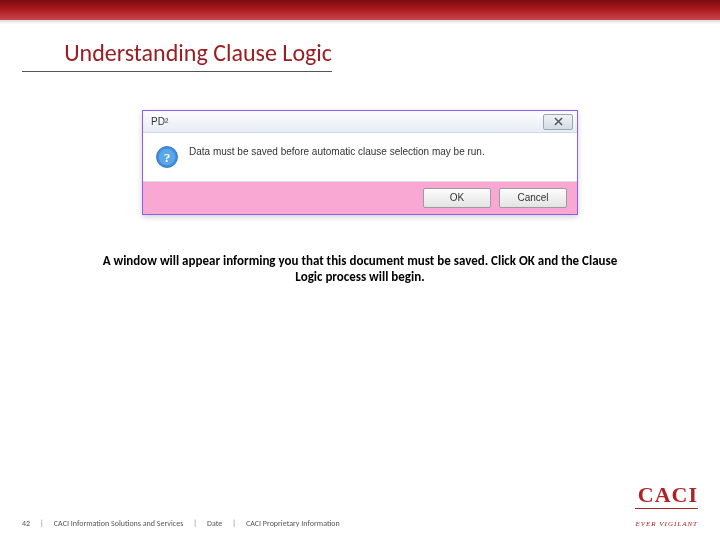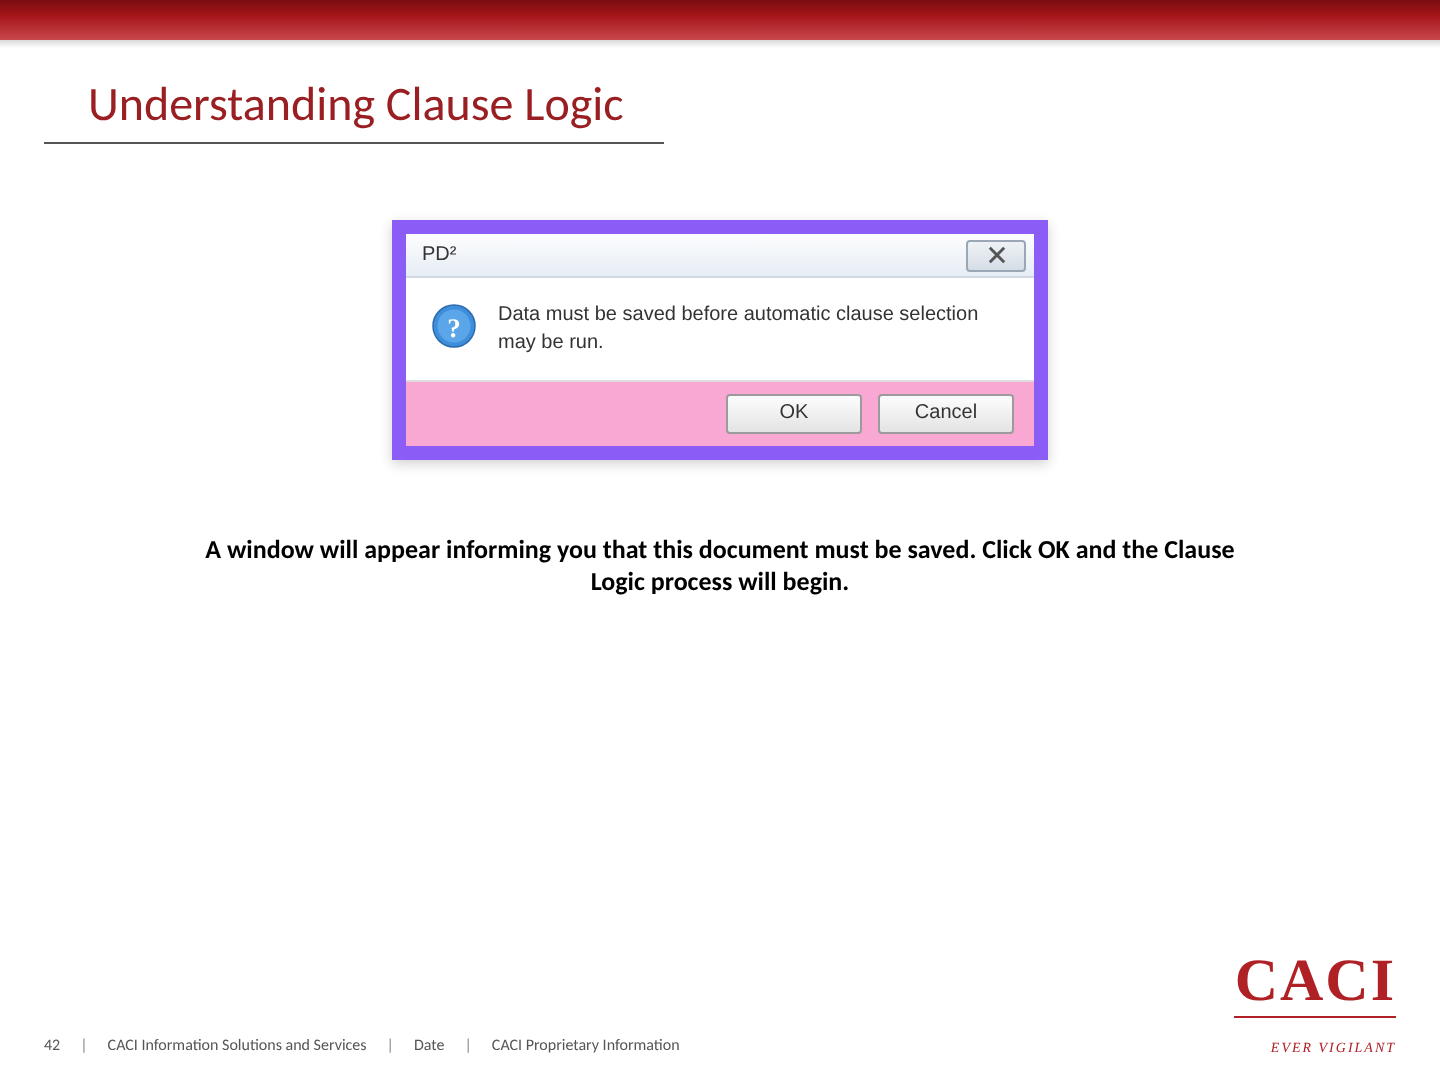"Understanding Clause Logic" .slide-title { text-align: none -> right }
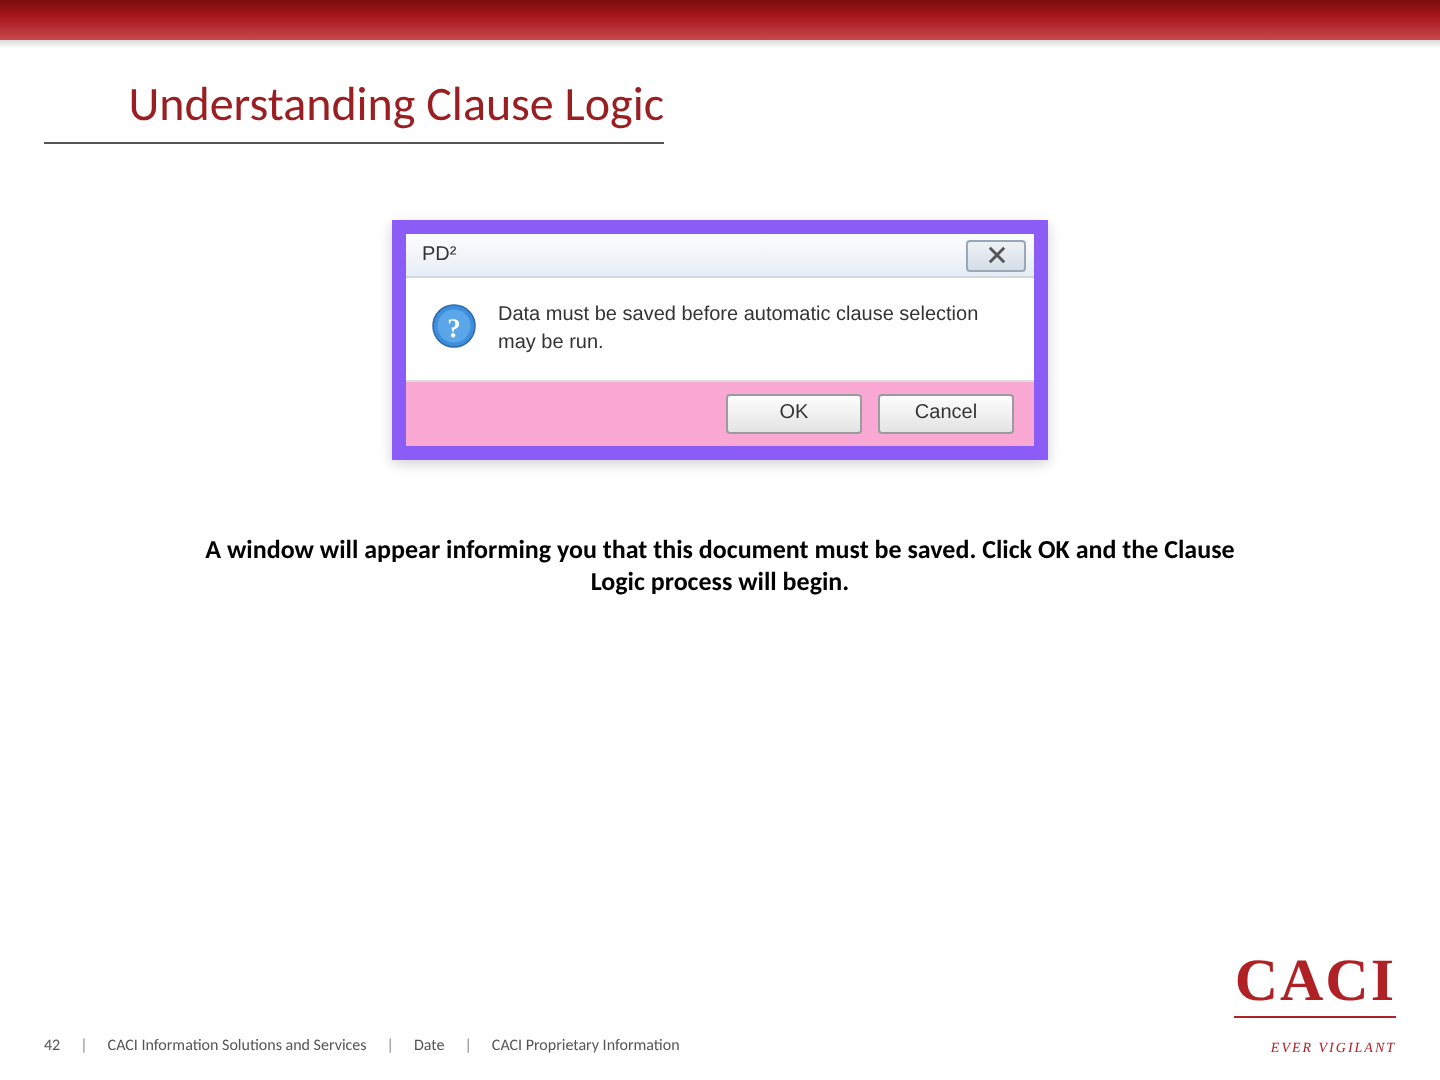"PD²" .dialog { border: 7px solid #8b5cf6 -> 1px solid #8b5cf6; width: 328px -> 436px }
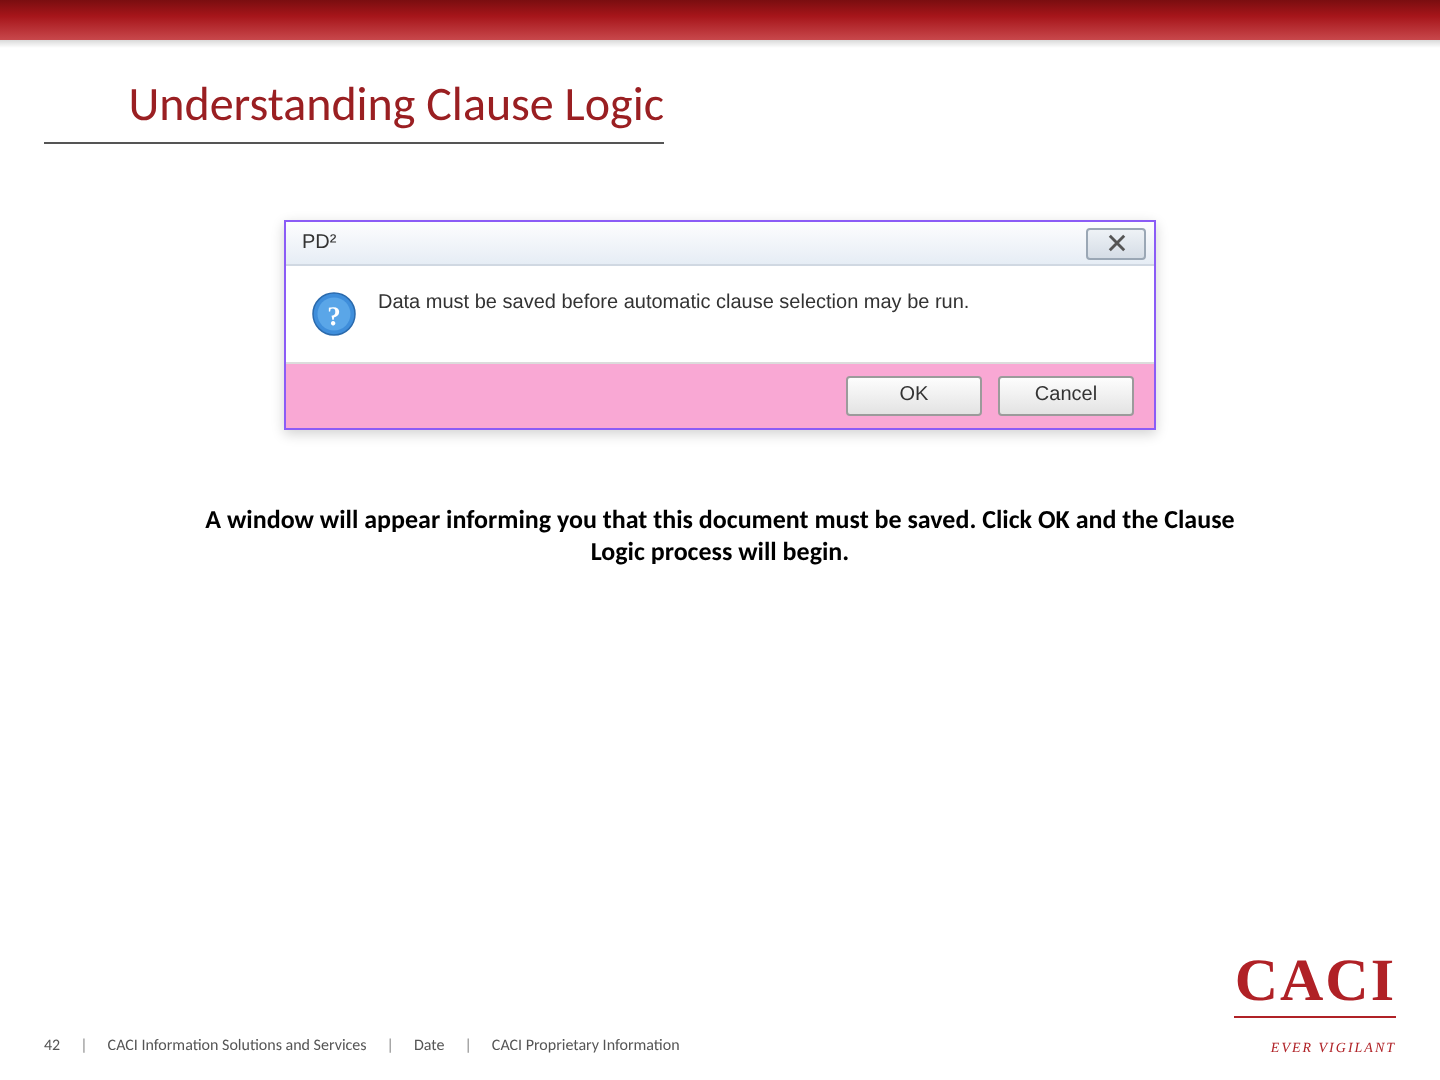"CACI" .logo-main { font-size: 30px -> 22px }
